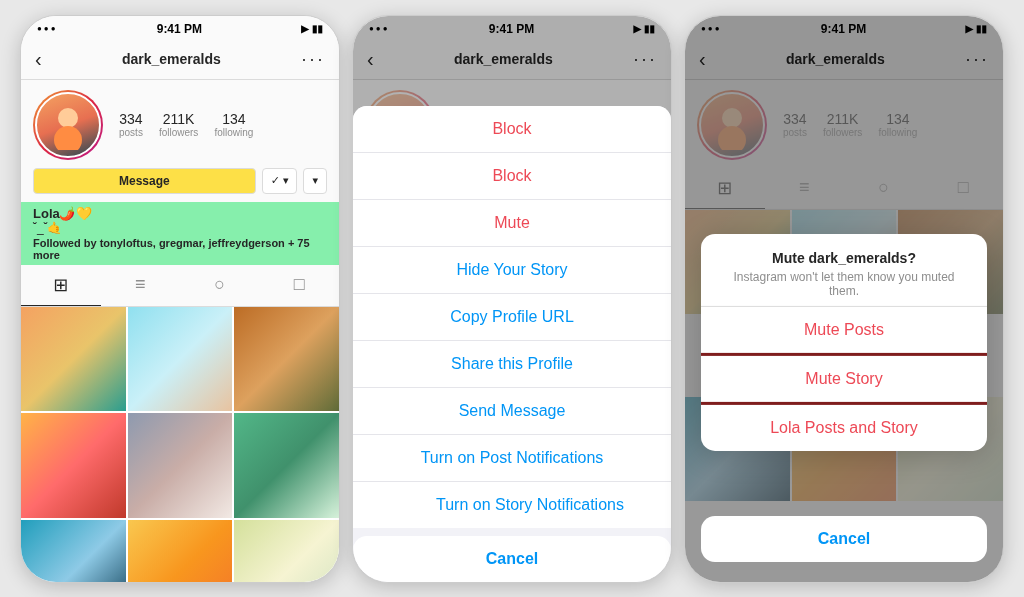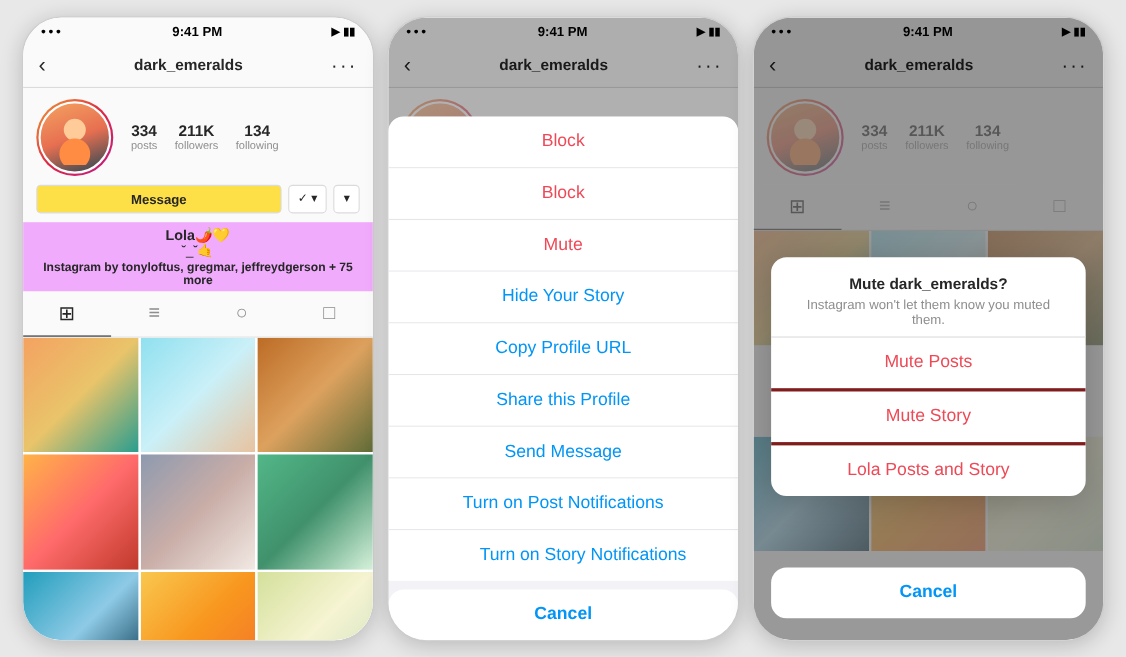"334" .stat-num { font-weight: 700 -> 400 }
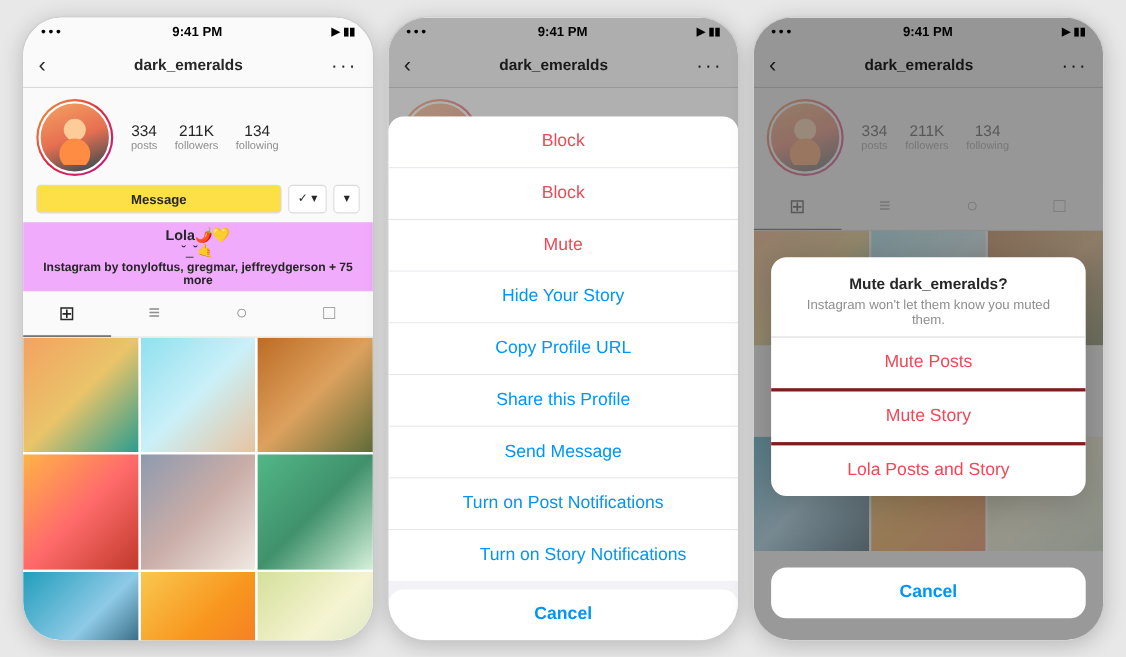"Lola🌶️💛" .bio { background: #f0abfc -> #86efac; text-align: center -> none }
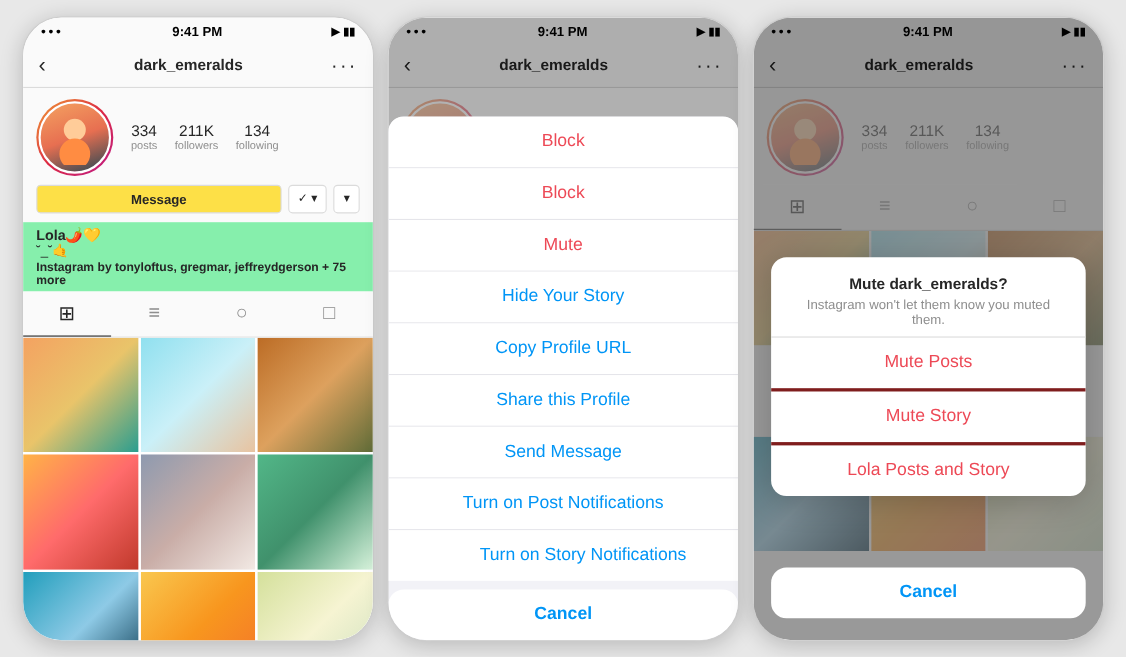"Instagram by" span { text: Instagram -> Followed }
